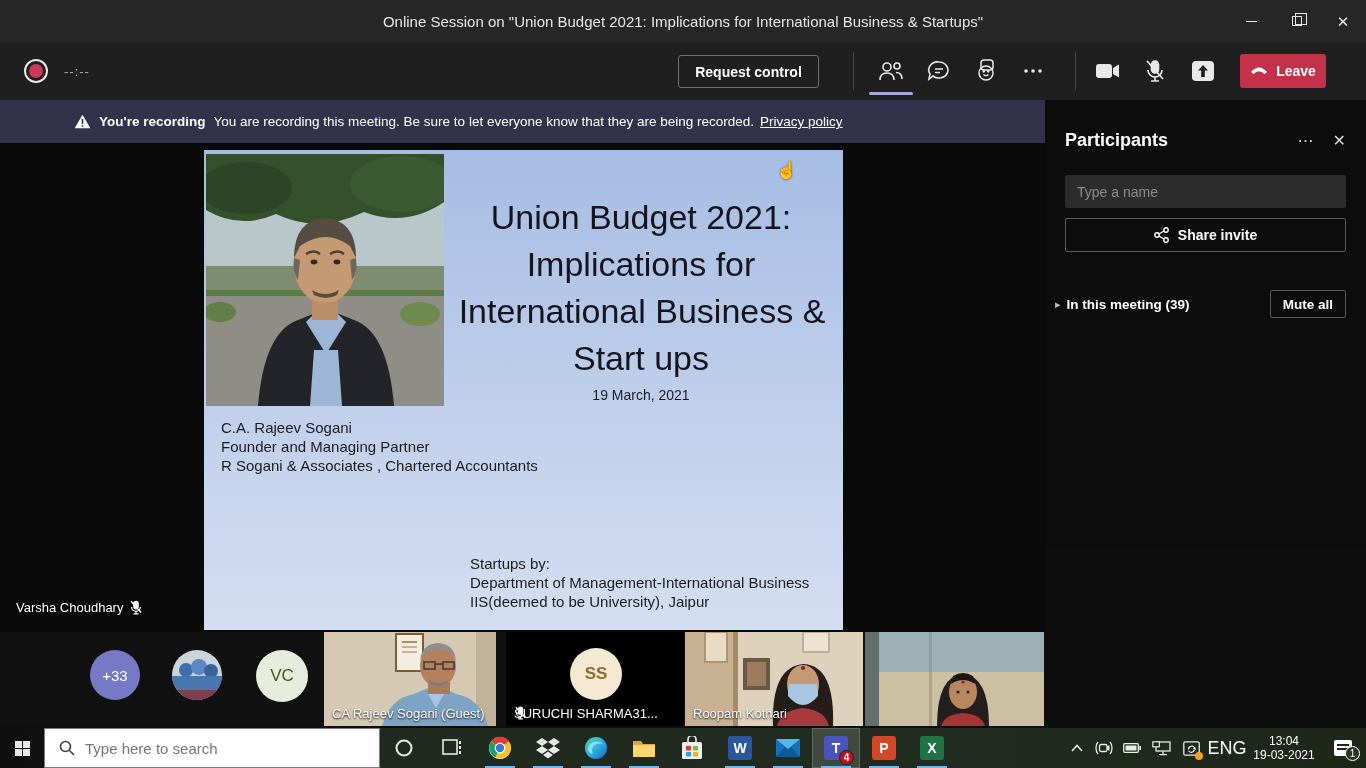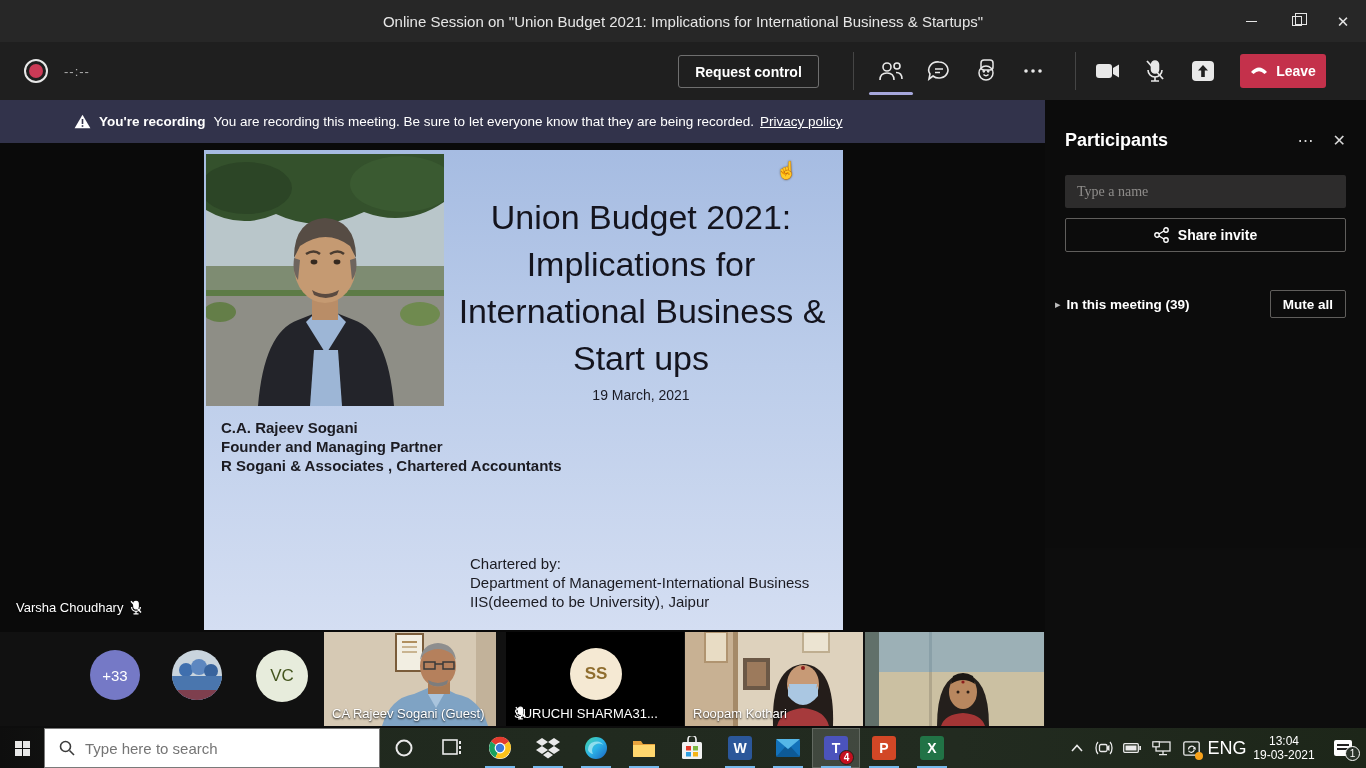"Type a name" .panel-search { font-family: Liberation Serif, serif -> Liberation Sans, sans-serif }
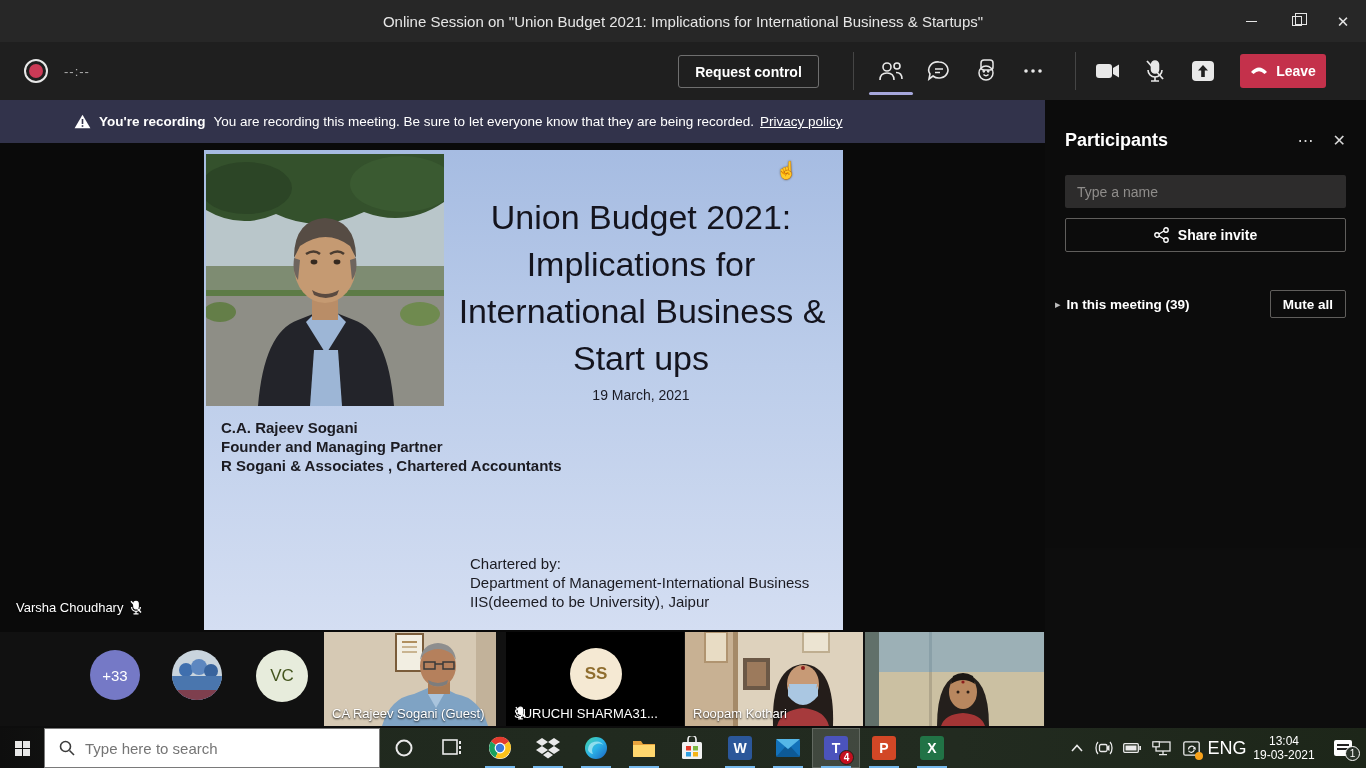"C.A. Rajeev Sogani" .slide-presenter { font-weight: bold -> none }
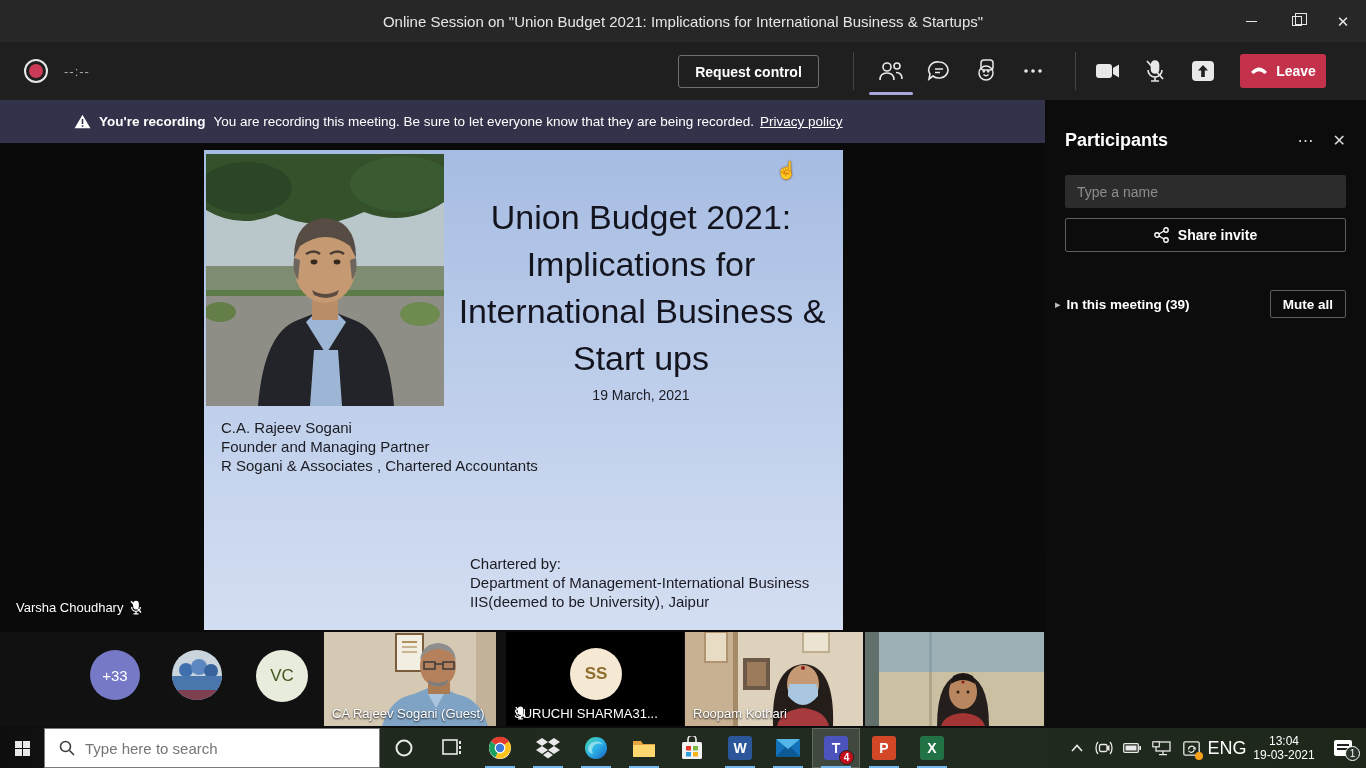"Chartered by:" div { text: Chartered -> Startups }
